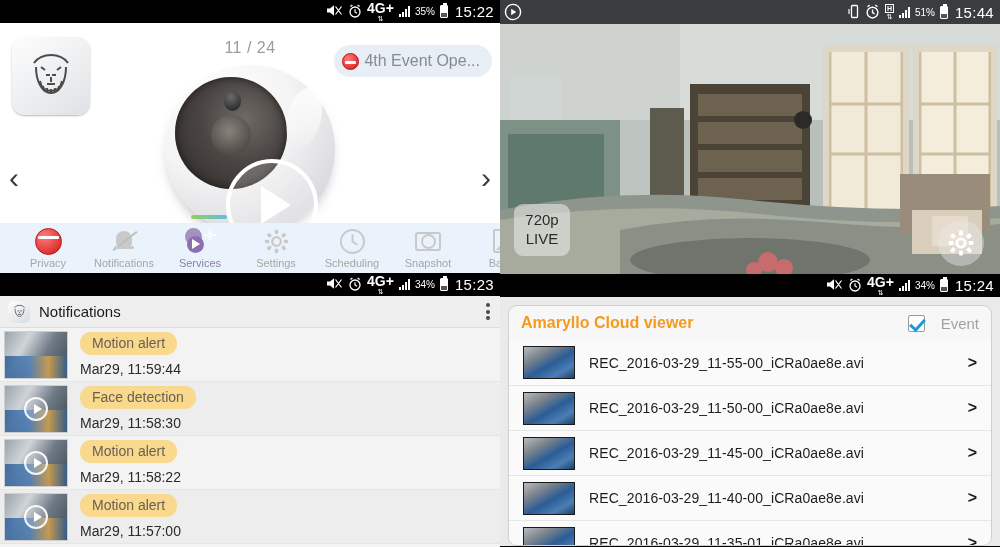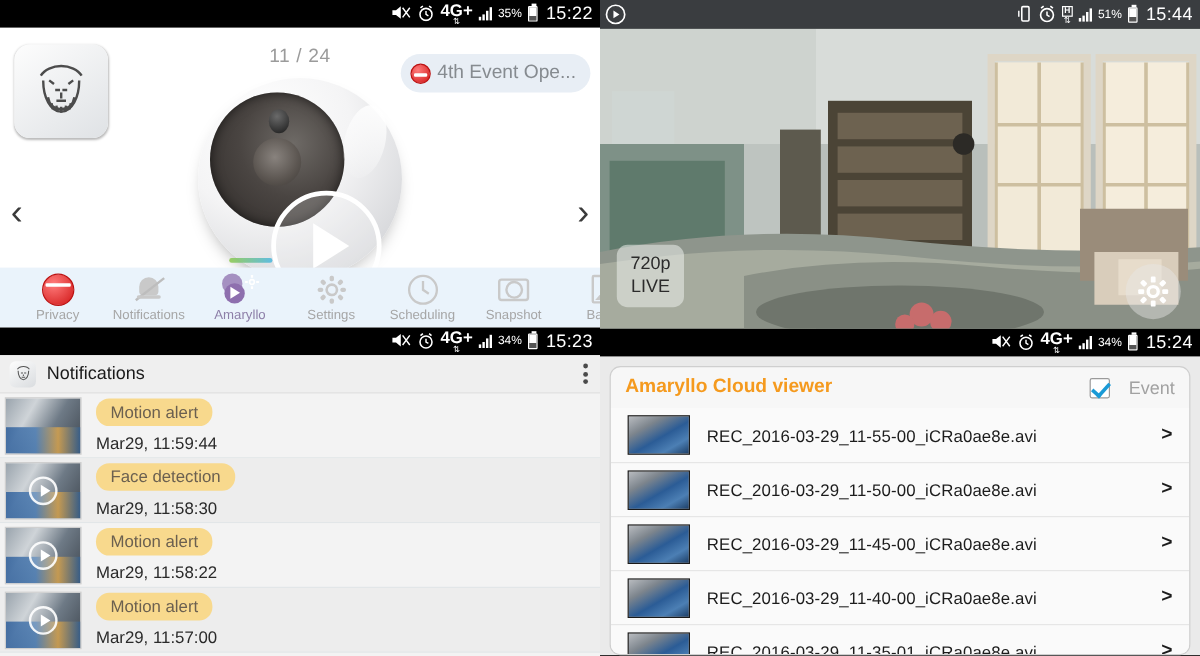"Amaryllo" div.tb-lbl { text: Amaryllo -> Services }
